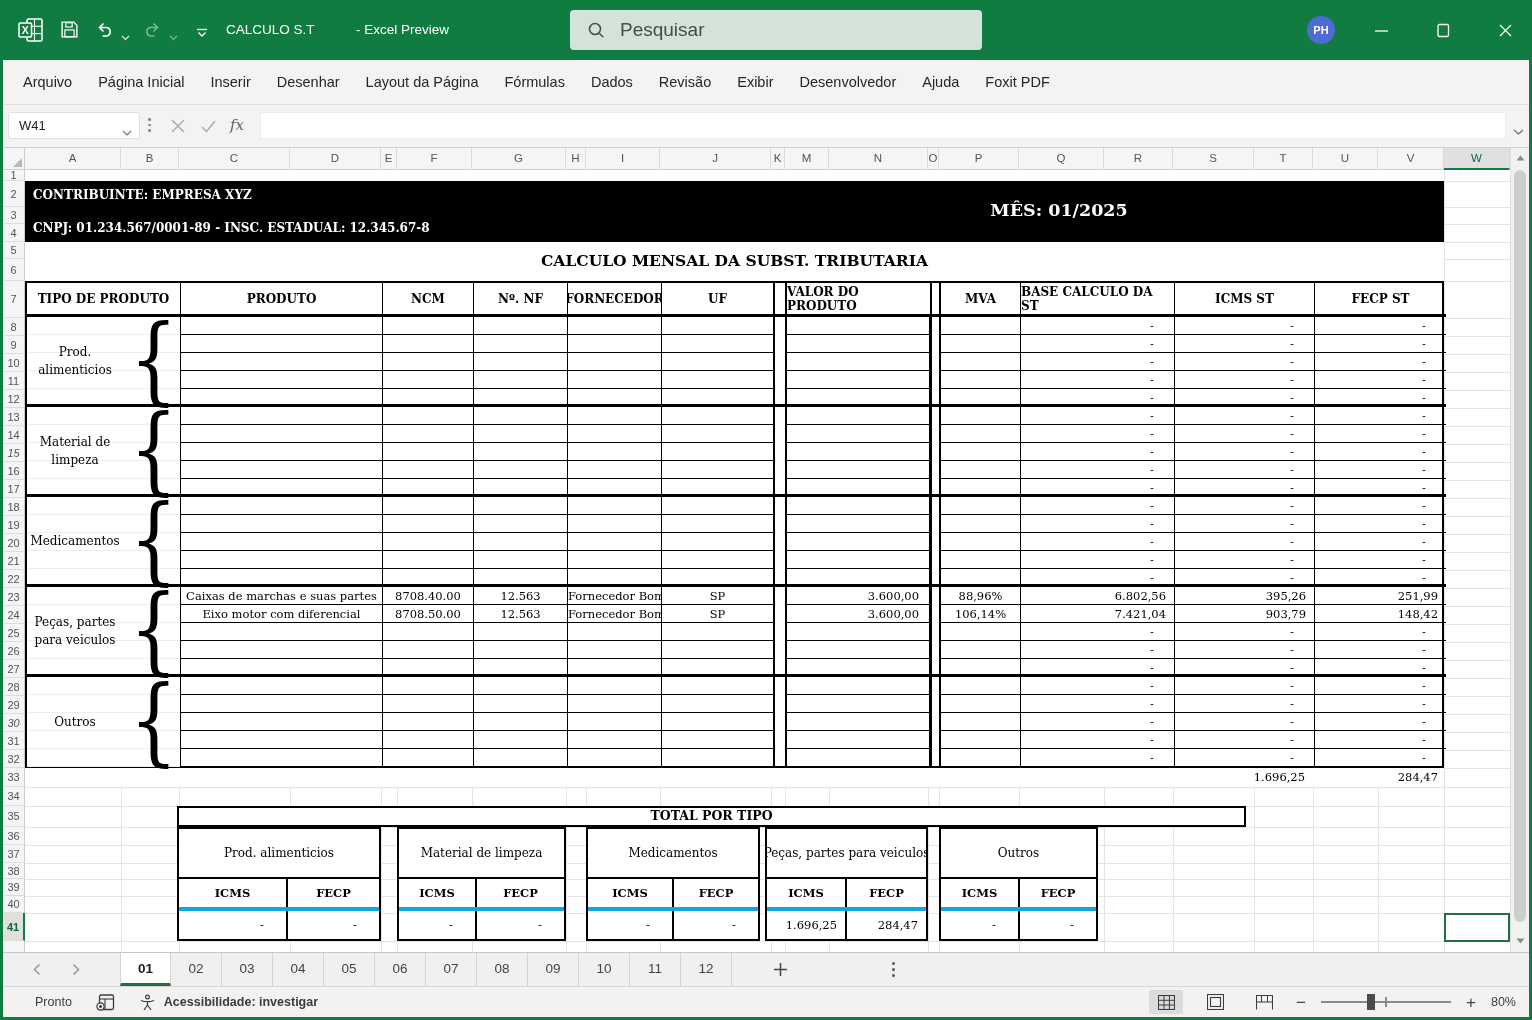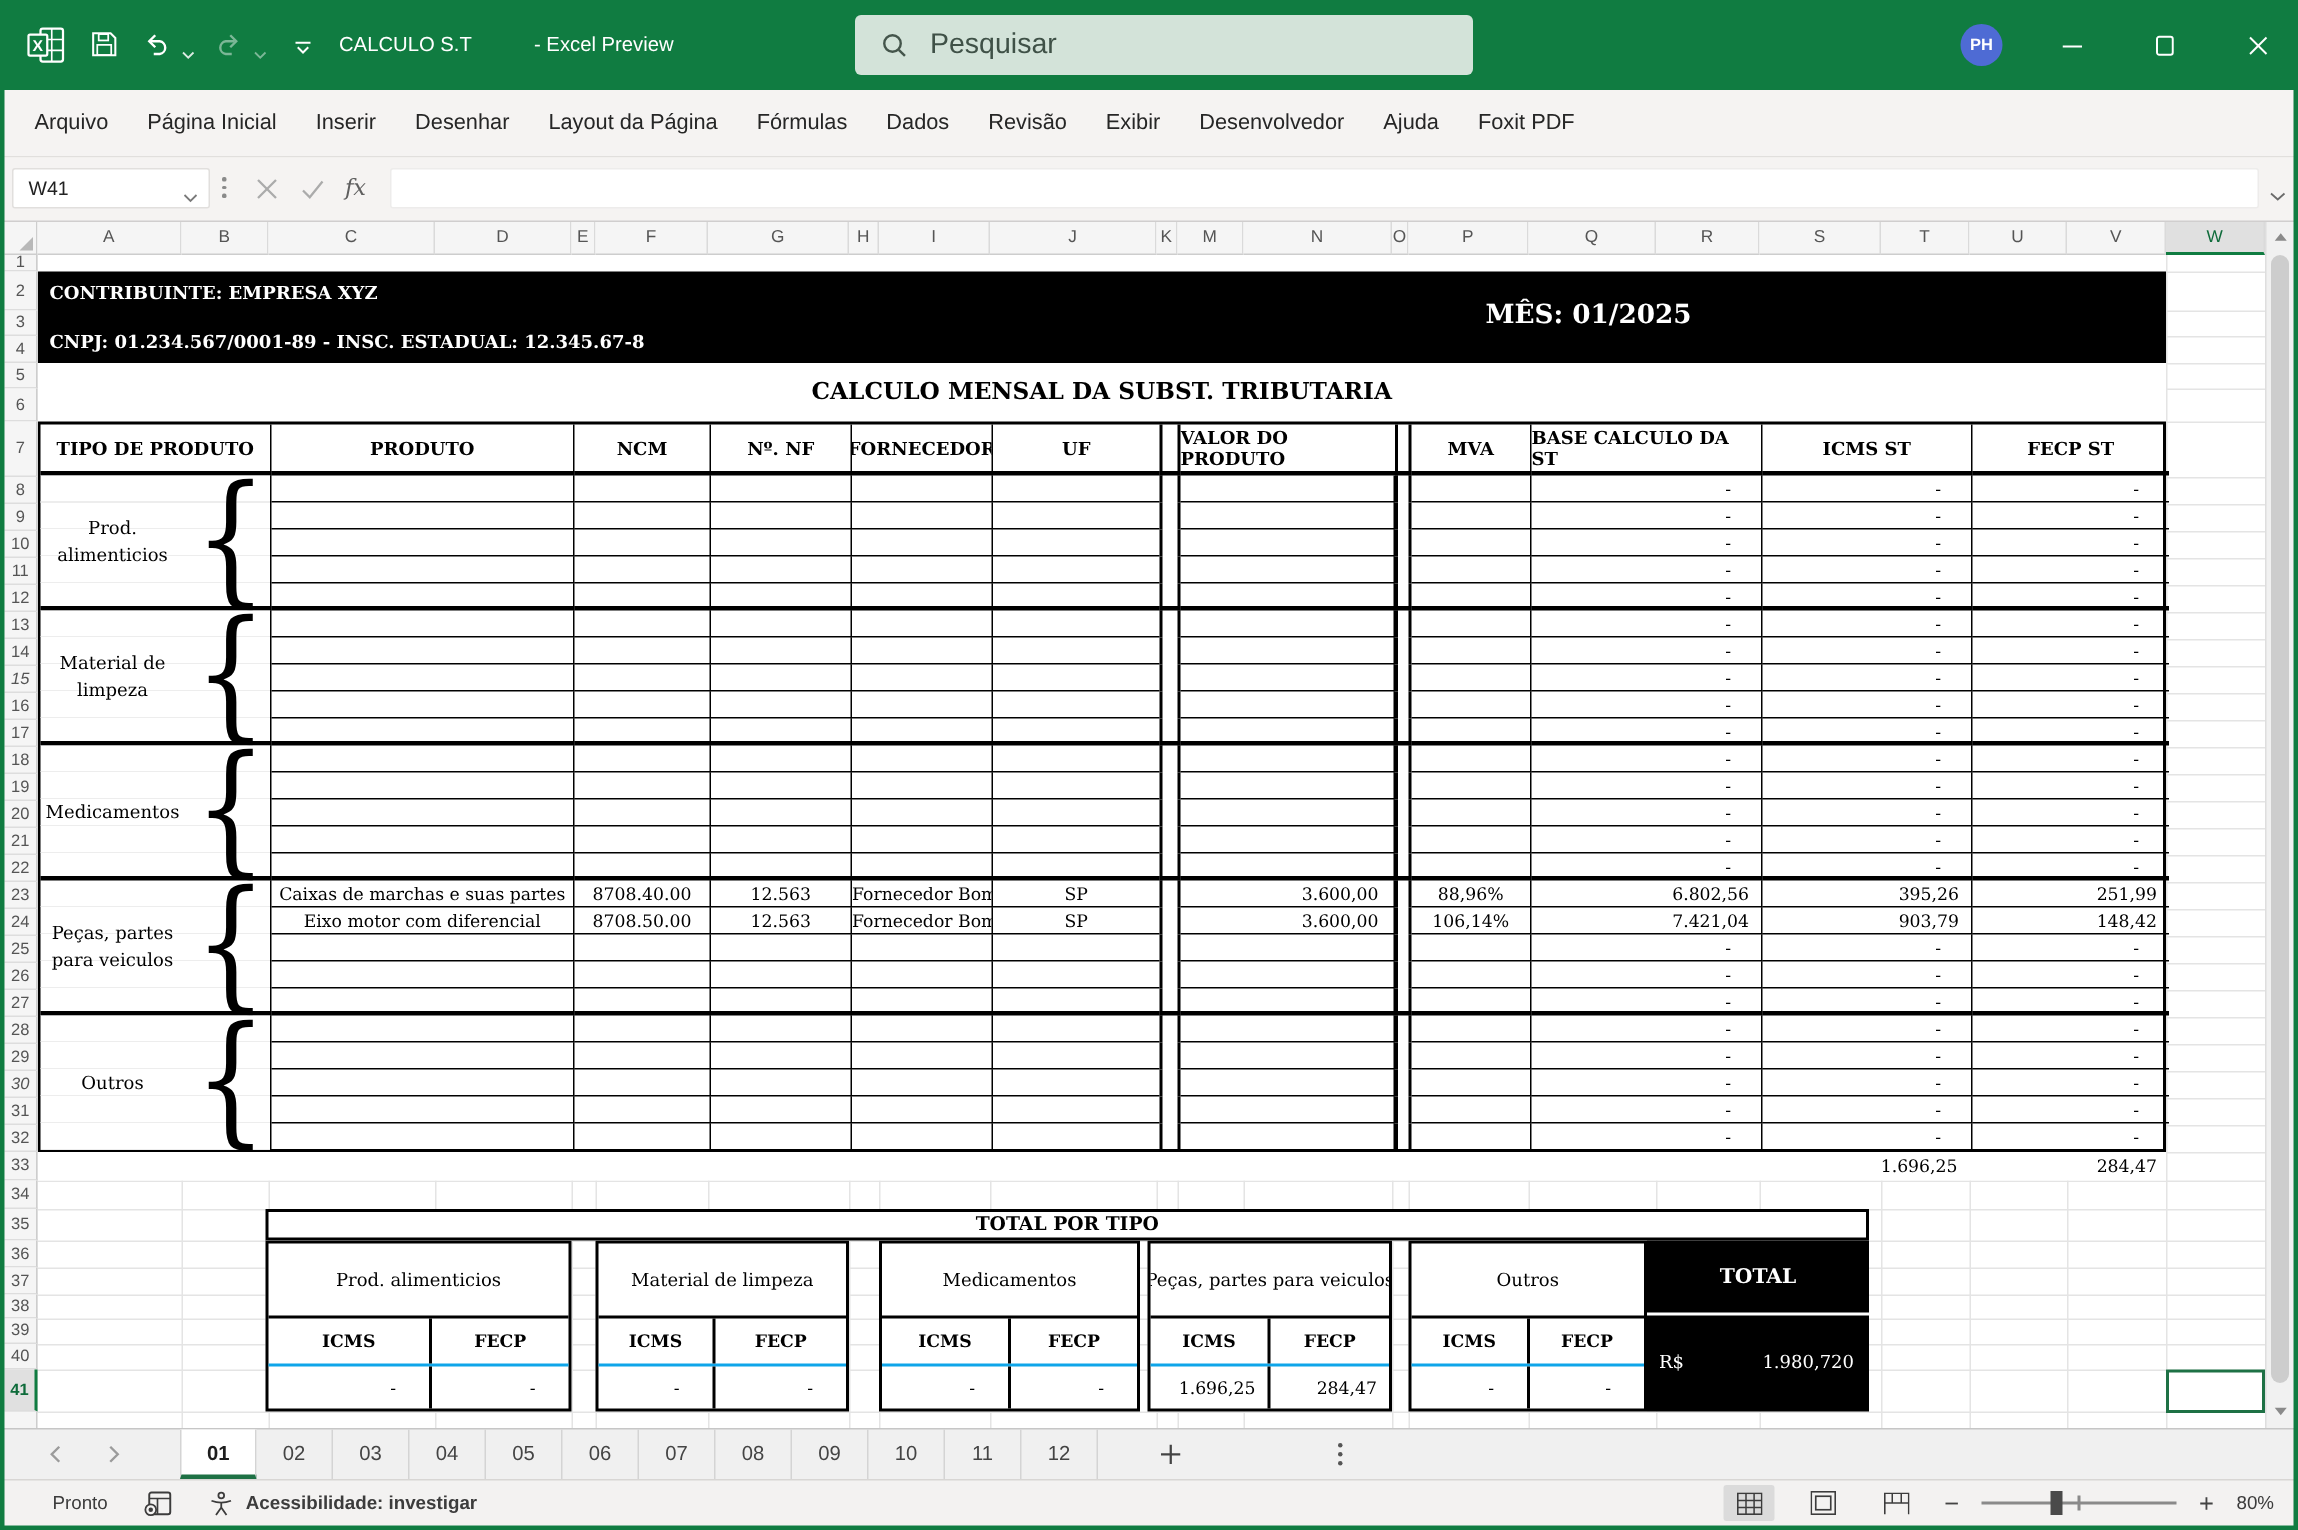"TOTAL" div.tbox { html: <div> <div>TOTAL</div> <div> <div>R$</div> <div>1.980,720</div> </div> </div> -> none }
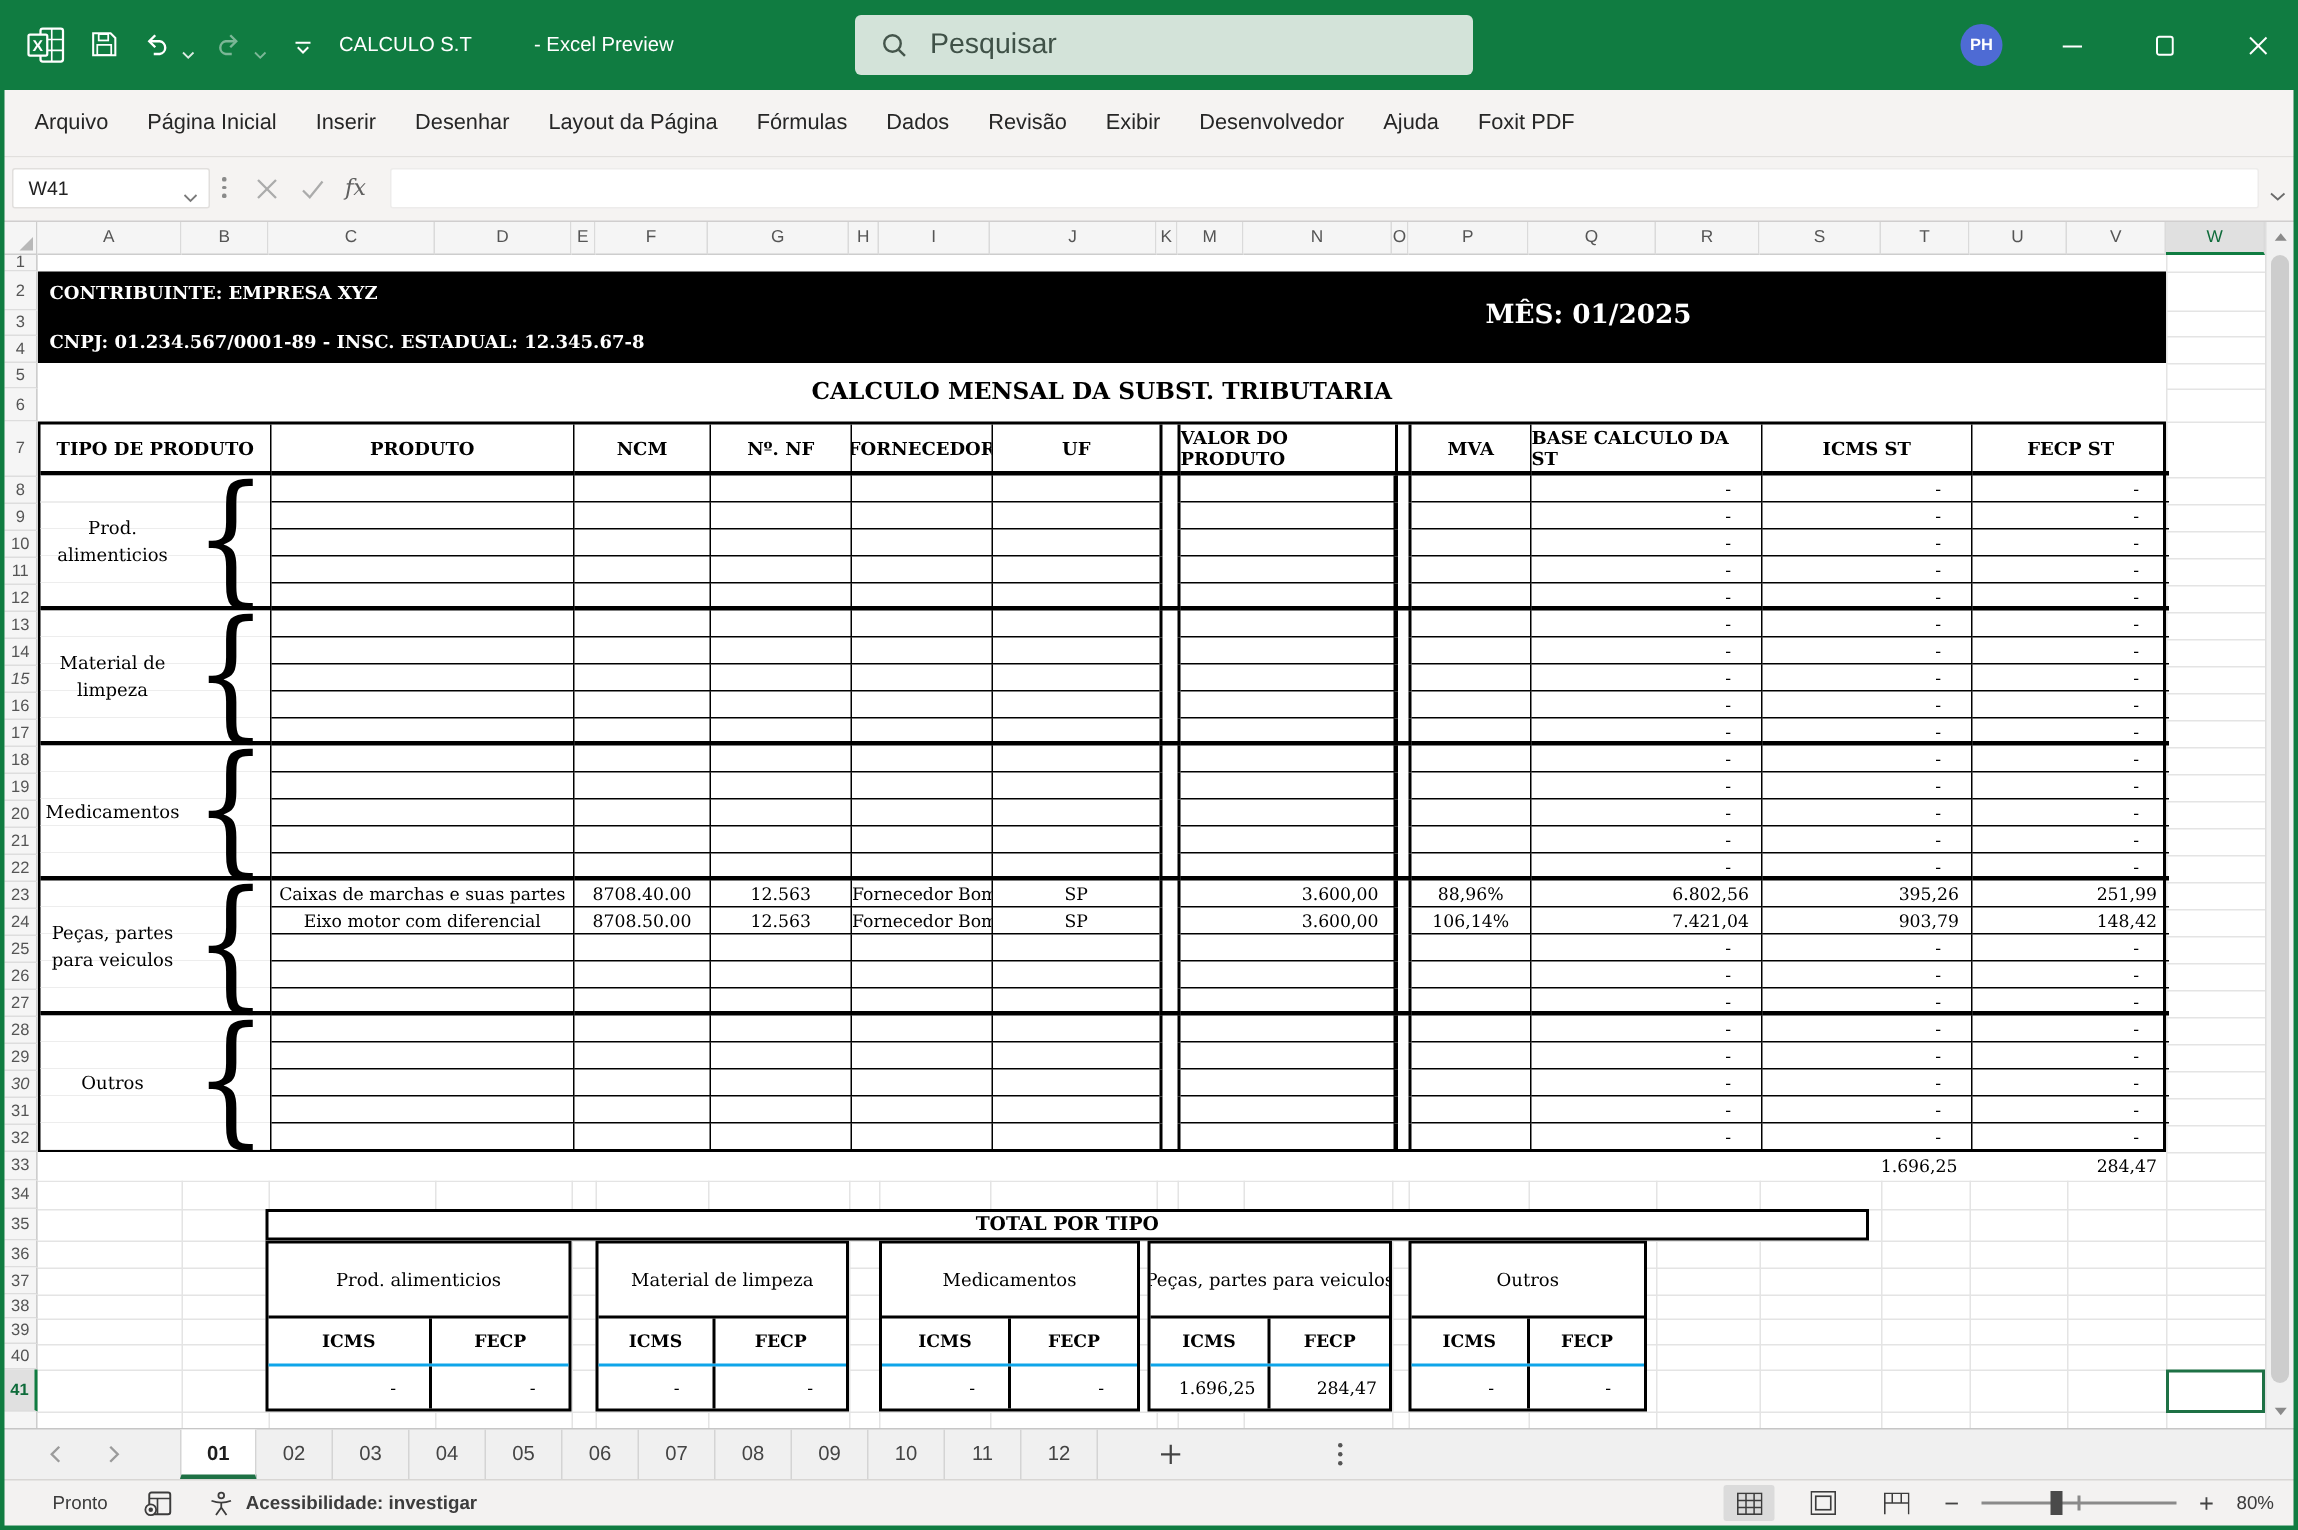"ICMS" .bhdr { border-bottom: 2px solid #0ea5e9 -> 4px solid #0ea5e9 }
